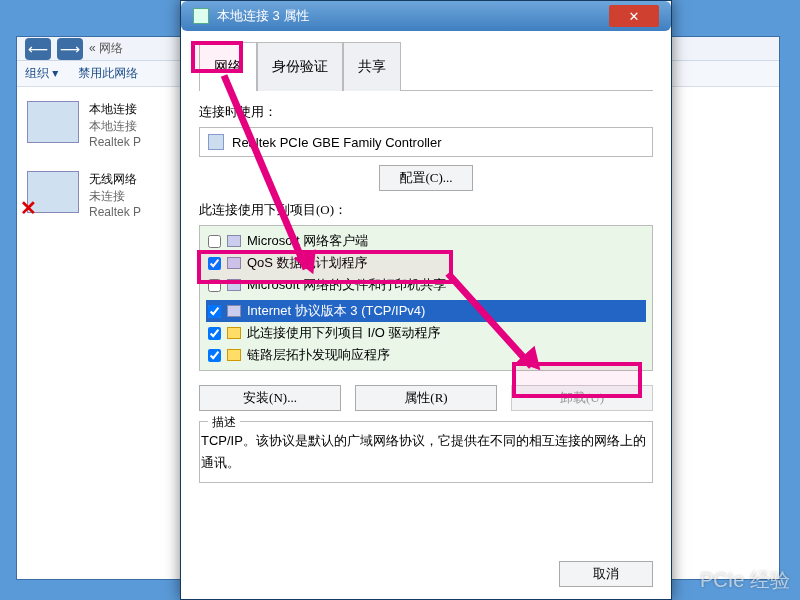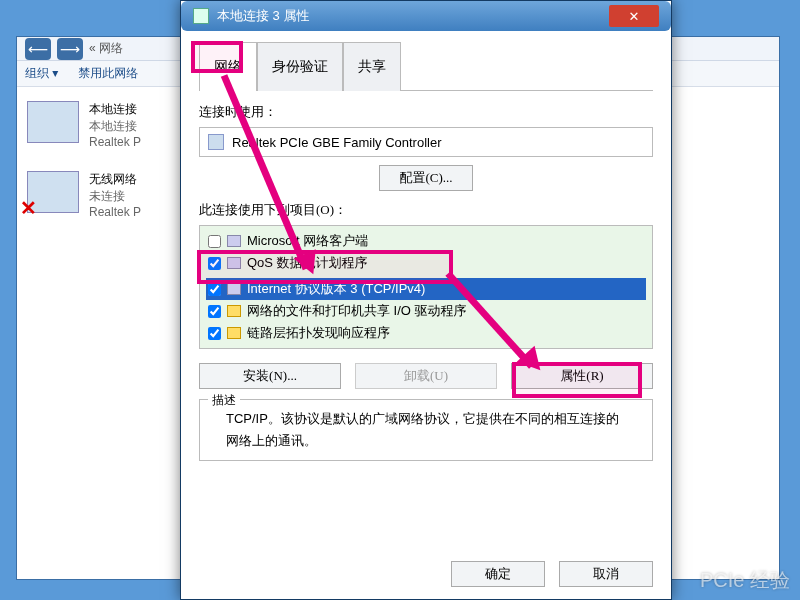"Microsoft 网络的文件和打印机共享" div.item-row { html: none -> <div> <input> <span></span> <span>Microsoft 网络的文件和打印机共享</span> </div> }
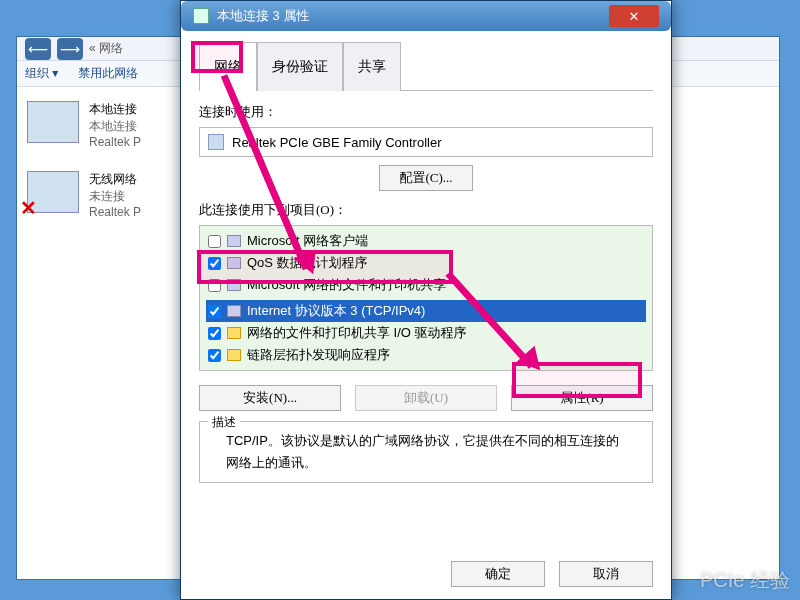"网络的文件和打印机共享 I/O 驱动程序" span { text: 网络的文件和打印机共享 -> 此连接使用下列项目 }
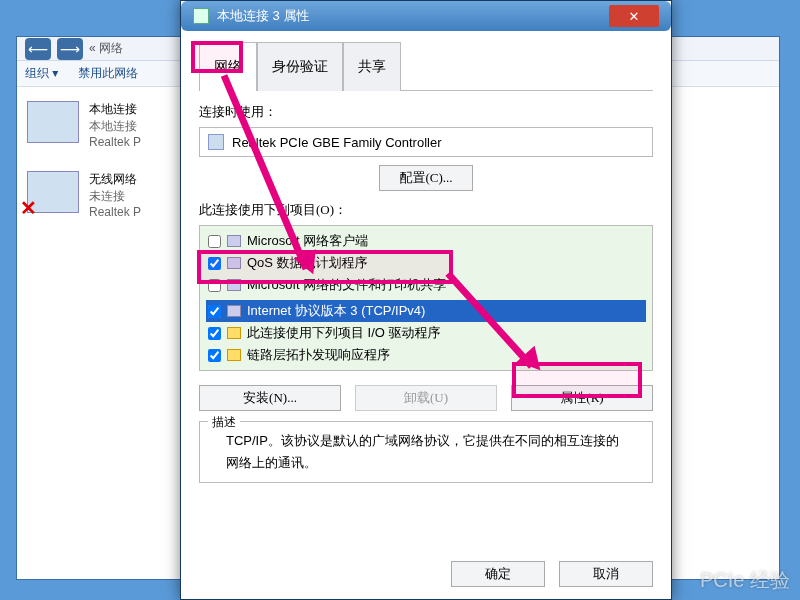"卸载(U)" button.std-btn { order: before "属性(R)" -> after "属性(R)" }
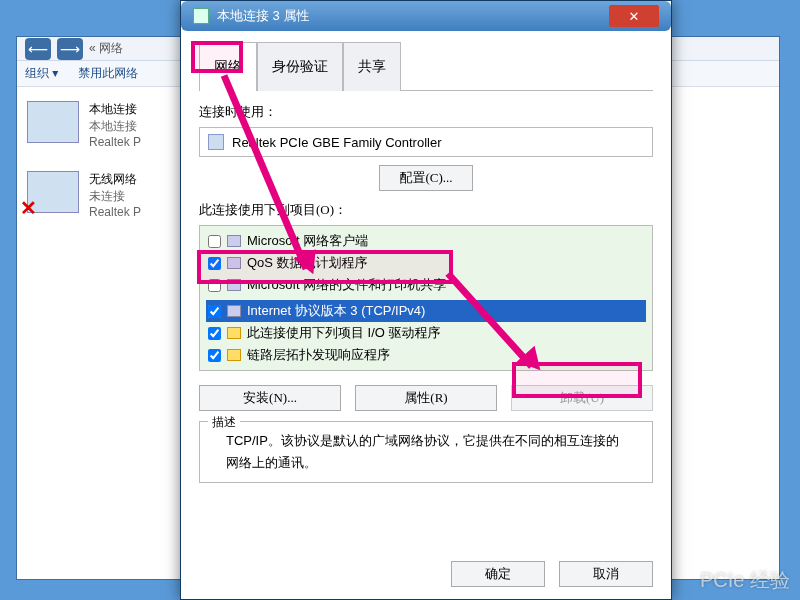"TCP/IP。该协议是默认的广域网络协议，它提供在不同的相互连接的网络上的通讯。" .desc-box { padding: 8px 26px -> 8px 1px }
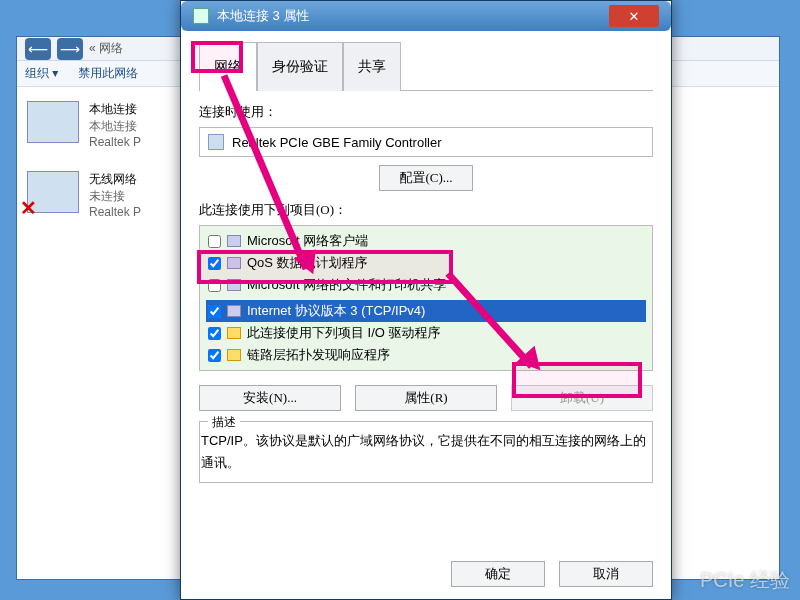"确定" button.std-btn { html: <button>确定</button> -> none }
